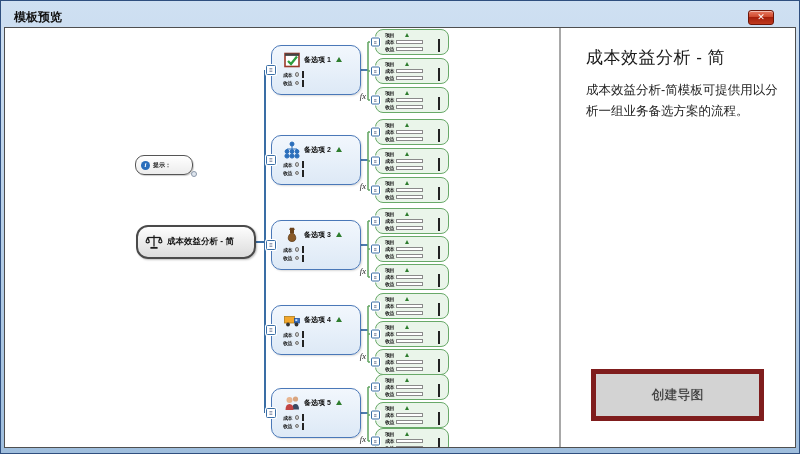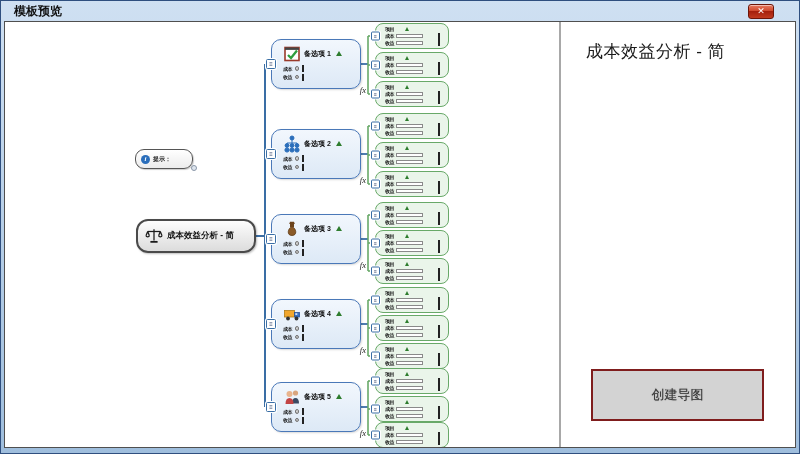"模板预览" .window { padding: 0 3px 5px 3px -> 6px 3px 5px 3px }
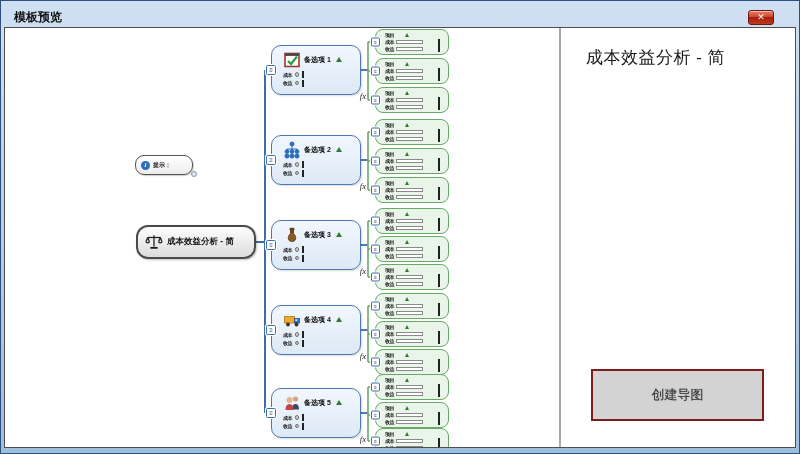"成本效益分析-简模板可提供用以分析一组业务备选方案的流程。" div.panel-desc { html: none -> <div>成本效益分析-简模板可提供用以分析一组业务备选方案的流程。</div> }
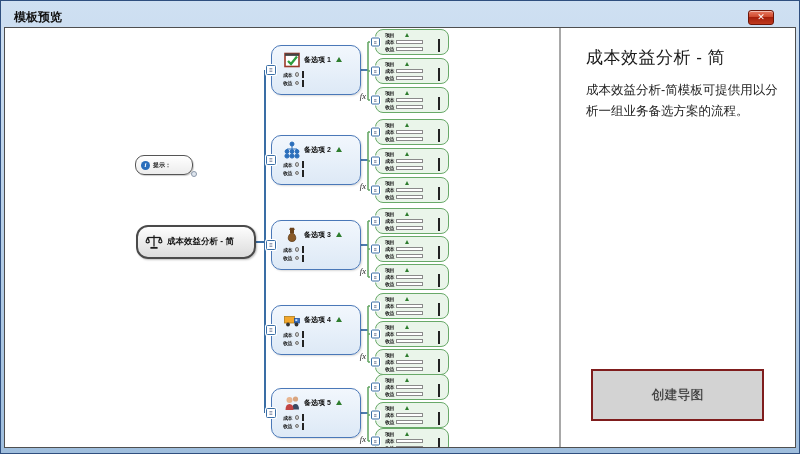"创建导图" .create-btn { border: 2px solid #7f1d1d -> 5px solid #7f1d1d }
